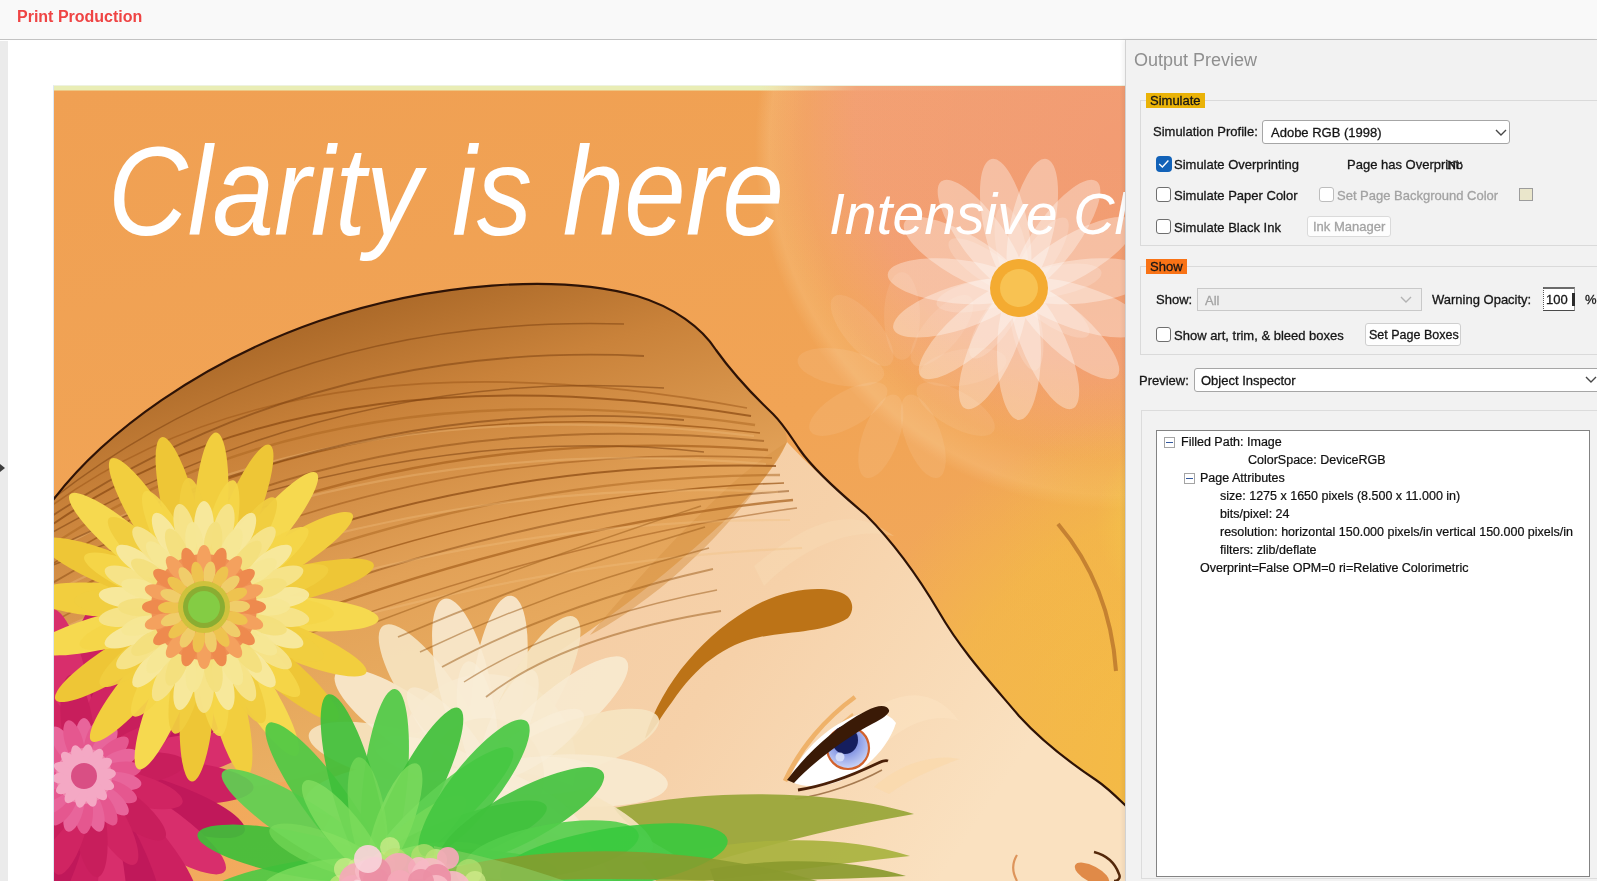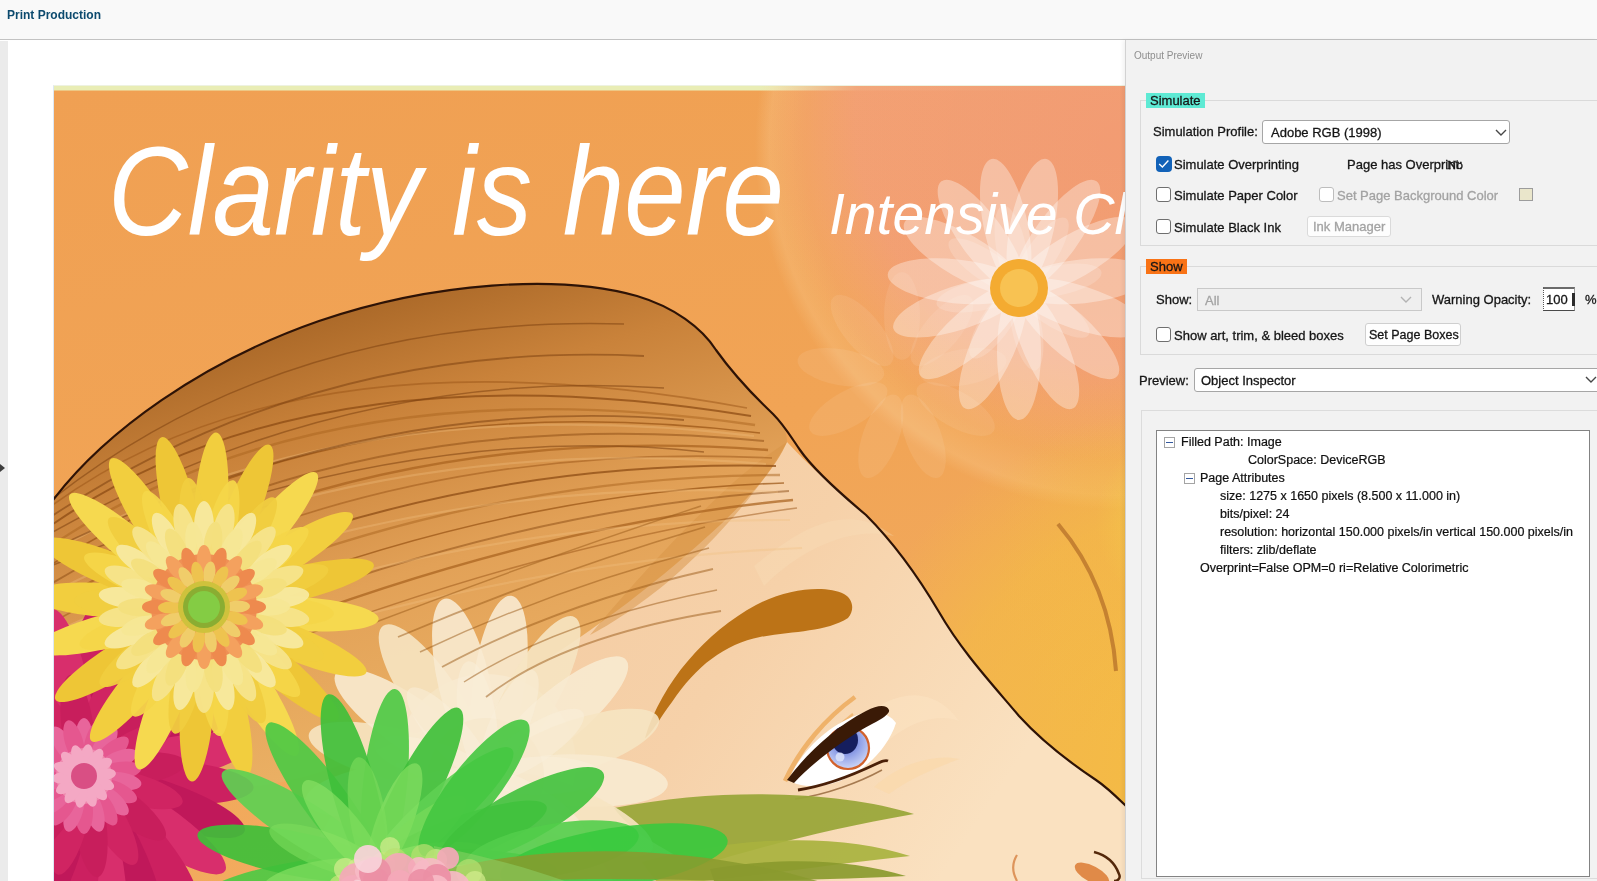"Print Production" div.abs { color: #0c4a6e -> #ef4444; font-size: 12px -> 16px; left: 7px -> 17px }
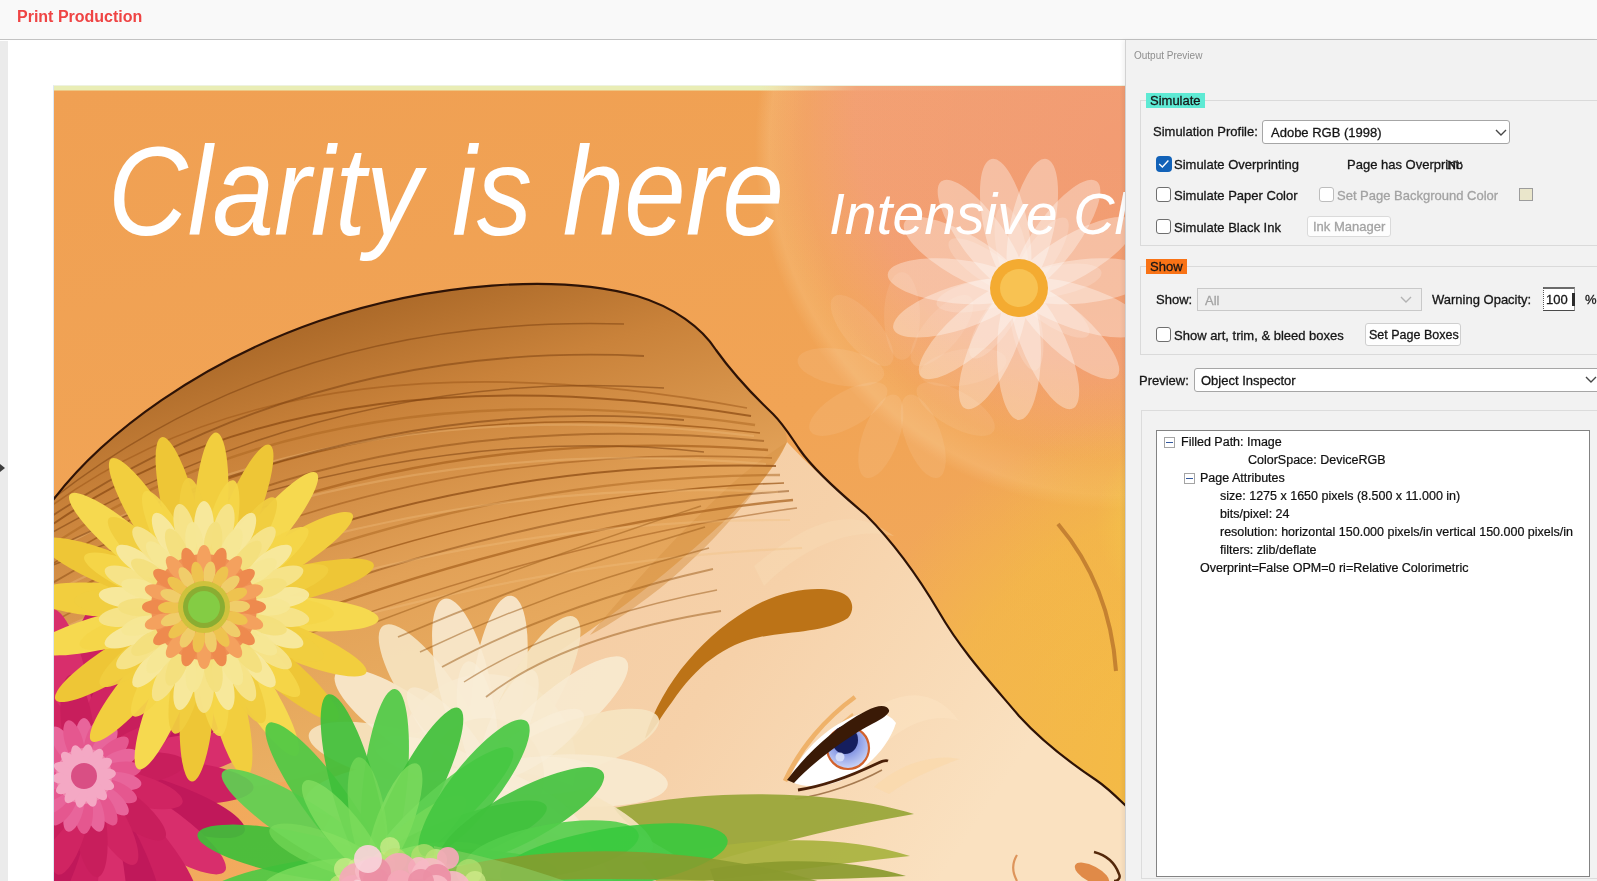"Output Preview" div.abs { font-size: 10px -> 18px }
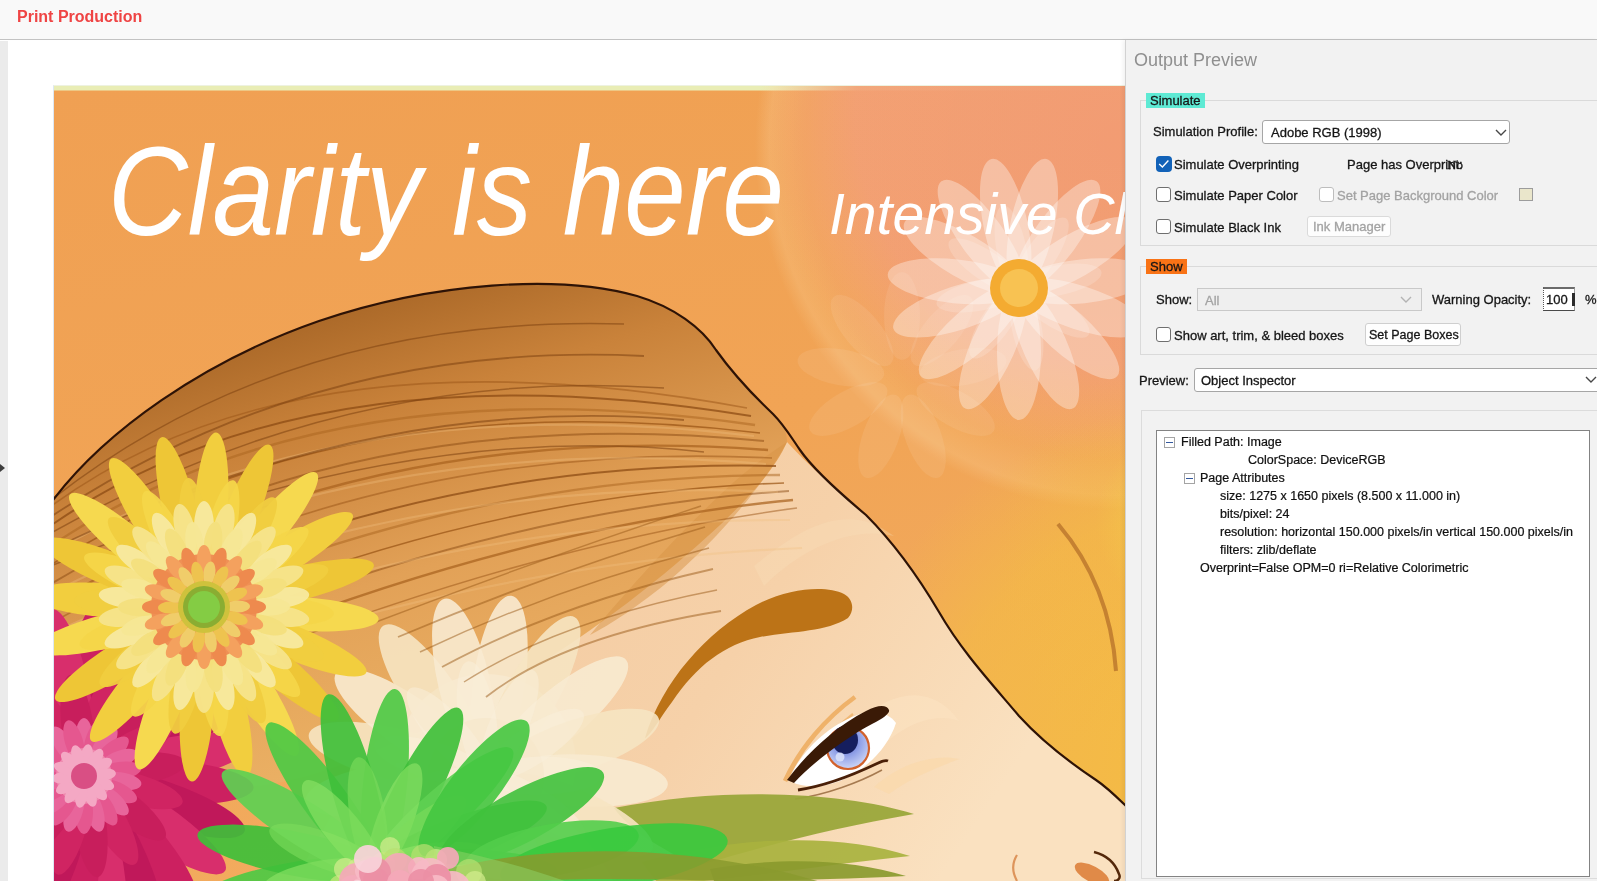"Simulate" div.abs { background: #5eead4 -> #eab308 }
